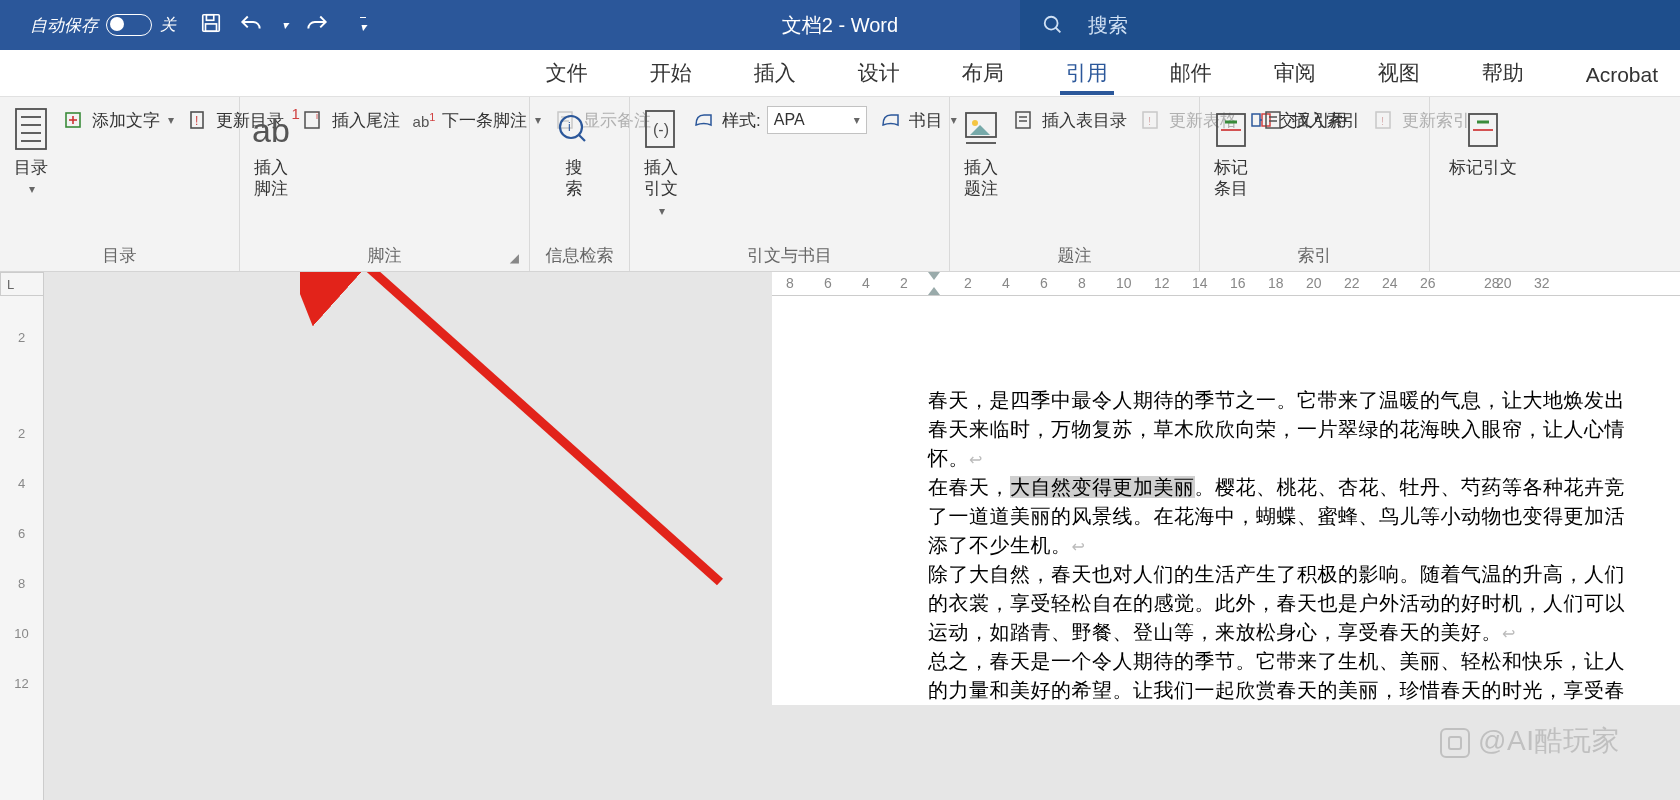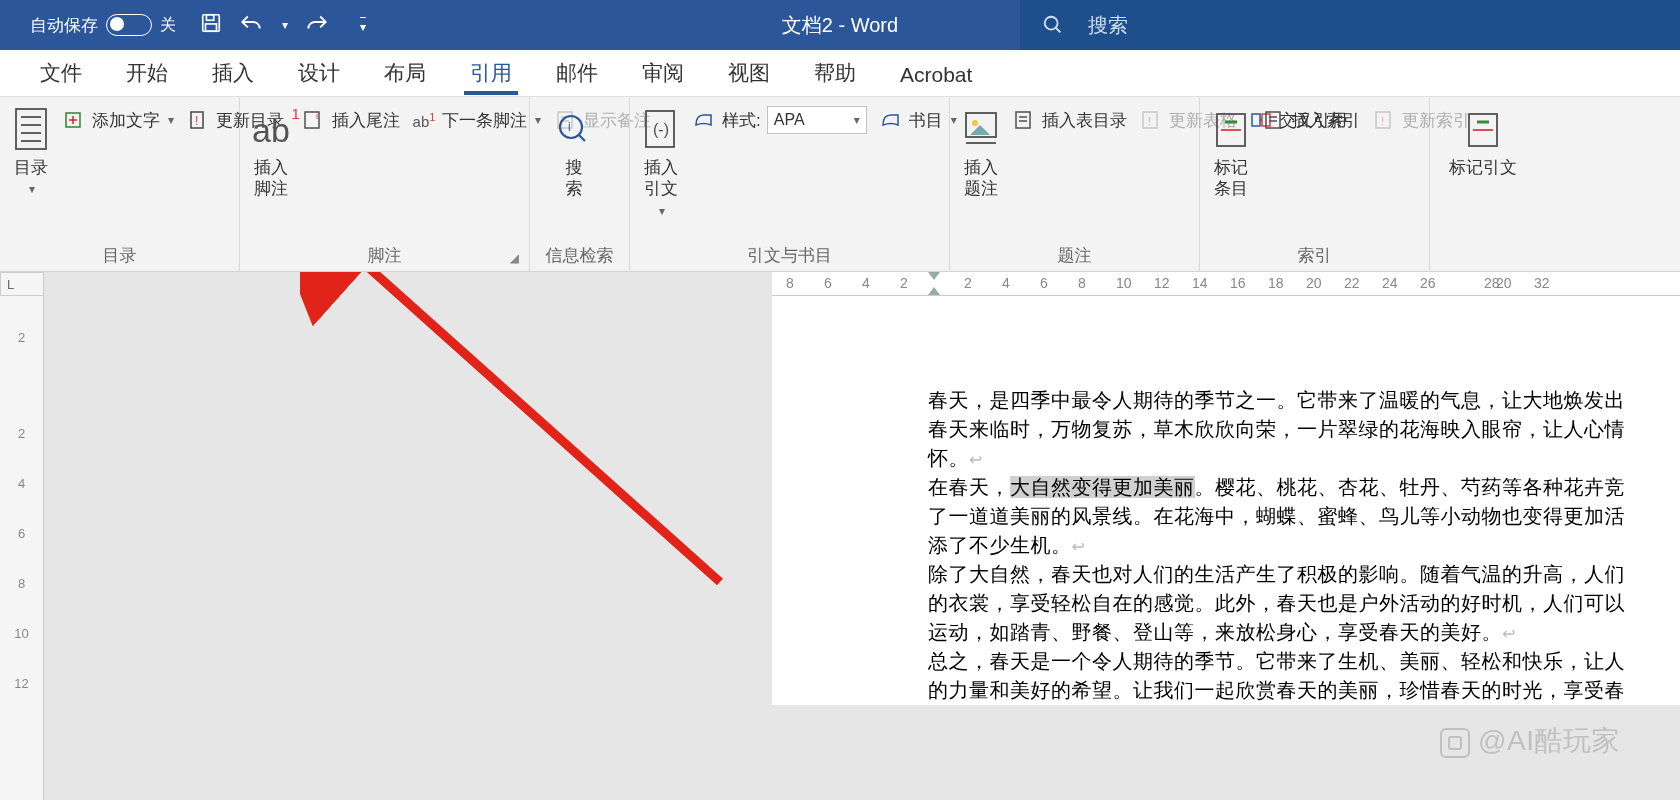"自动保存" .tb-left { font-style: none -> italic }
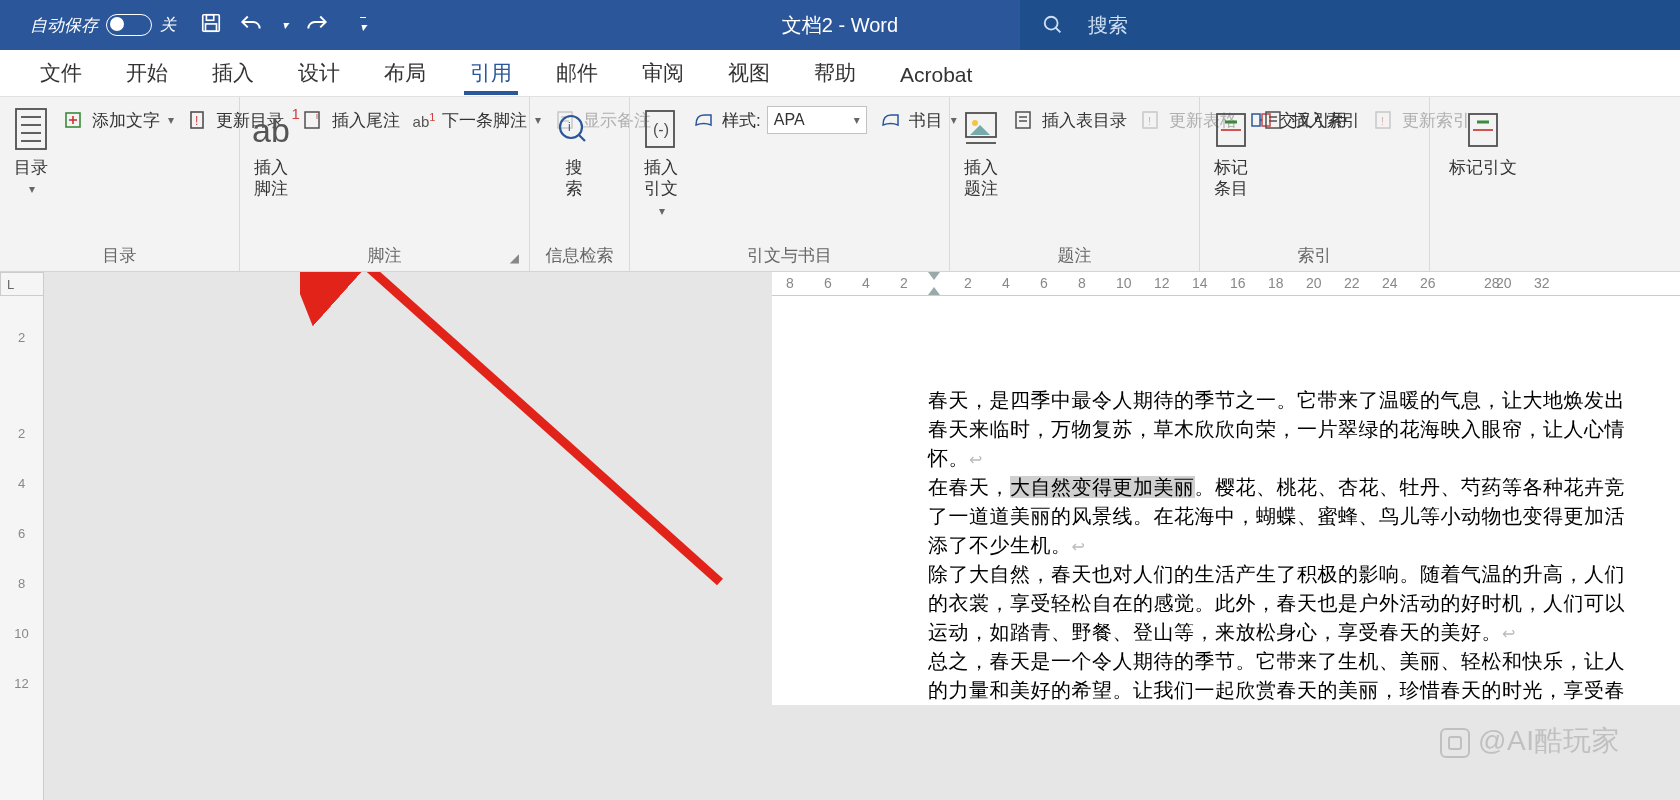"文件" .tabs { gap: 0 -> 18px; justify-content: none -> flex-end }
